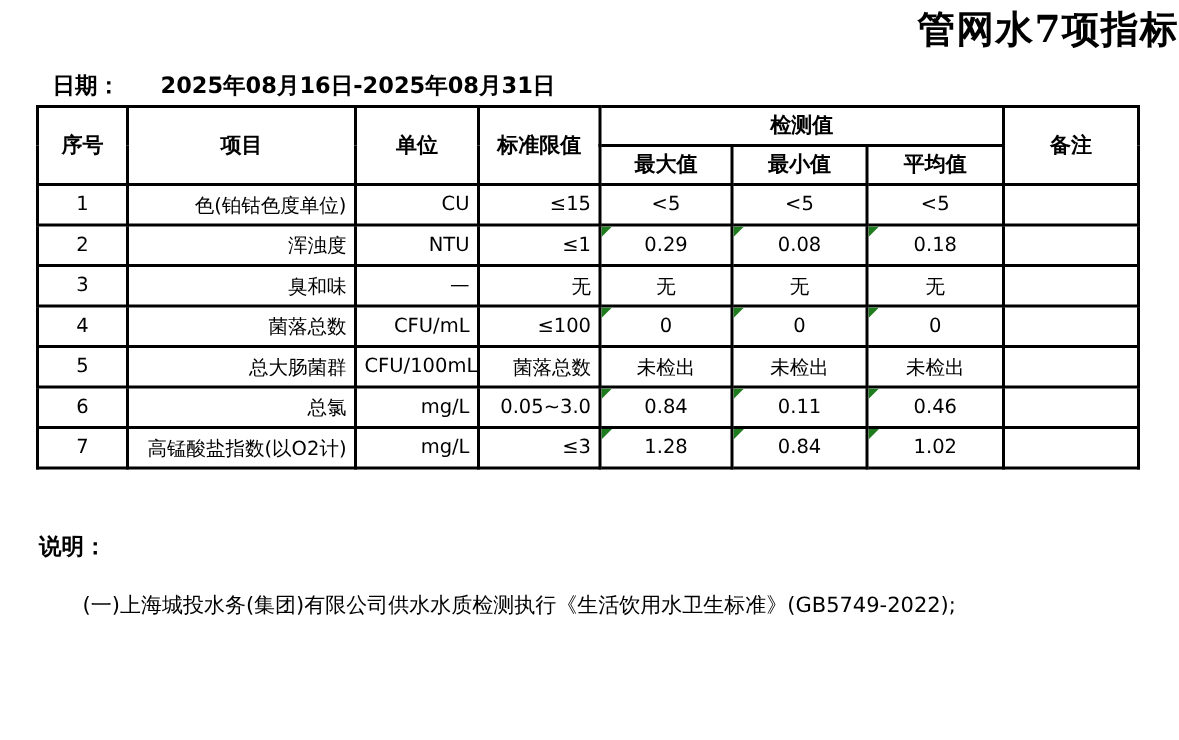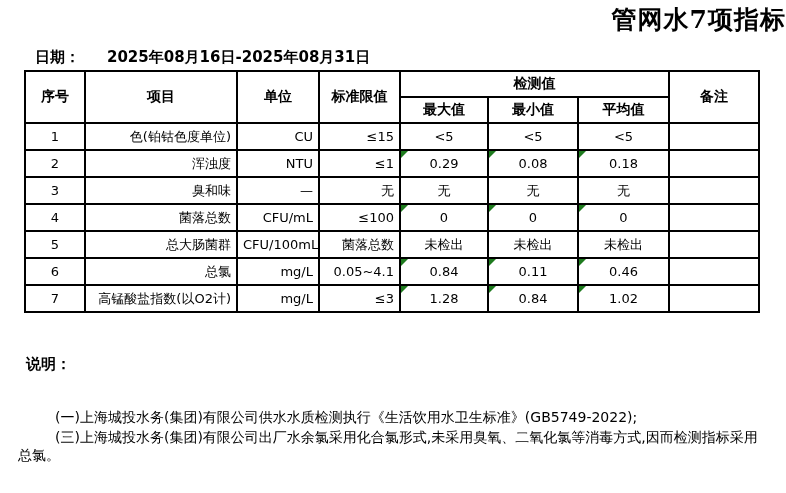"0.05~4.1" td.c-limit { text: 4.1 -> 3.0 }
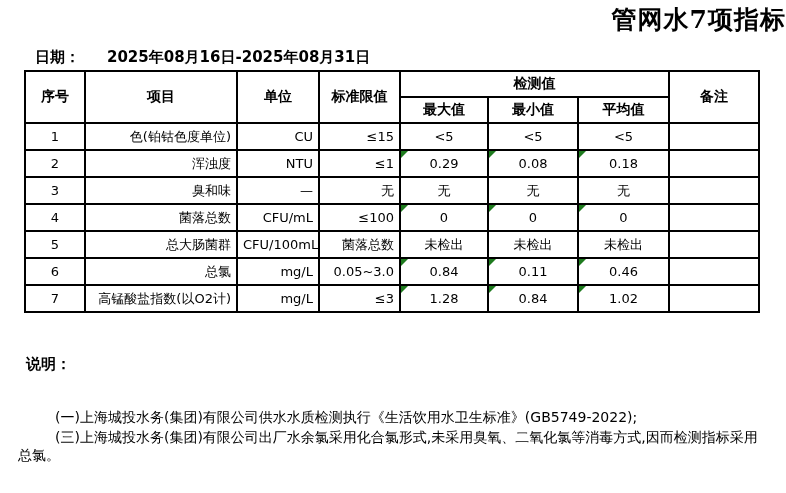"说明：" .notes-heading { margin-bottom: 34px -> 21px }
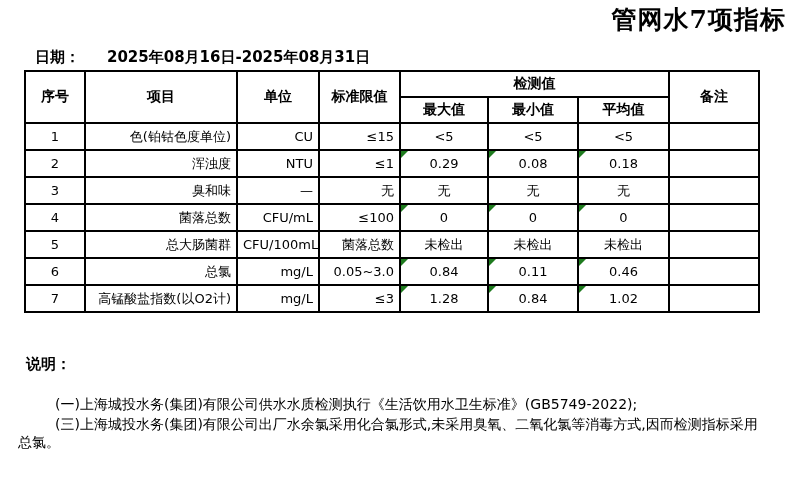"(三)上海城投水务(集团)有限公司出厂水余氯采用化合氯形式,未采用臭氧、二氧化氯" p { html: <p>(三)上海城投水务(集团)有限公司出厂水余氯采用化合氯形式,未采用臭氧、二氧化氯等消毒方式,因而检测指标采用总氯。</p> -> none }
